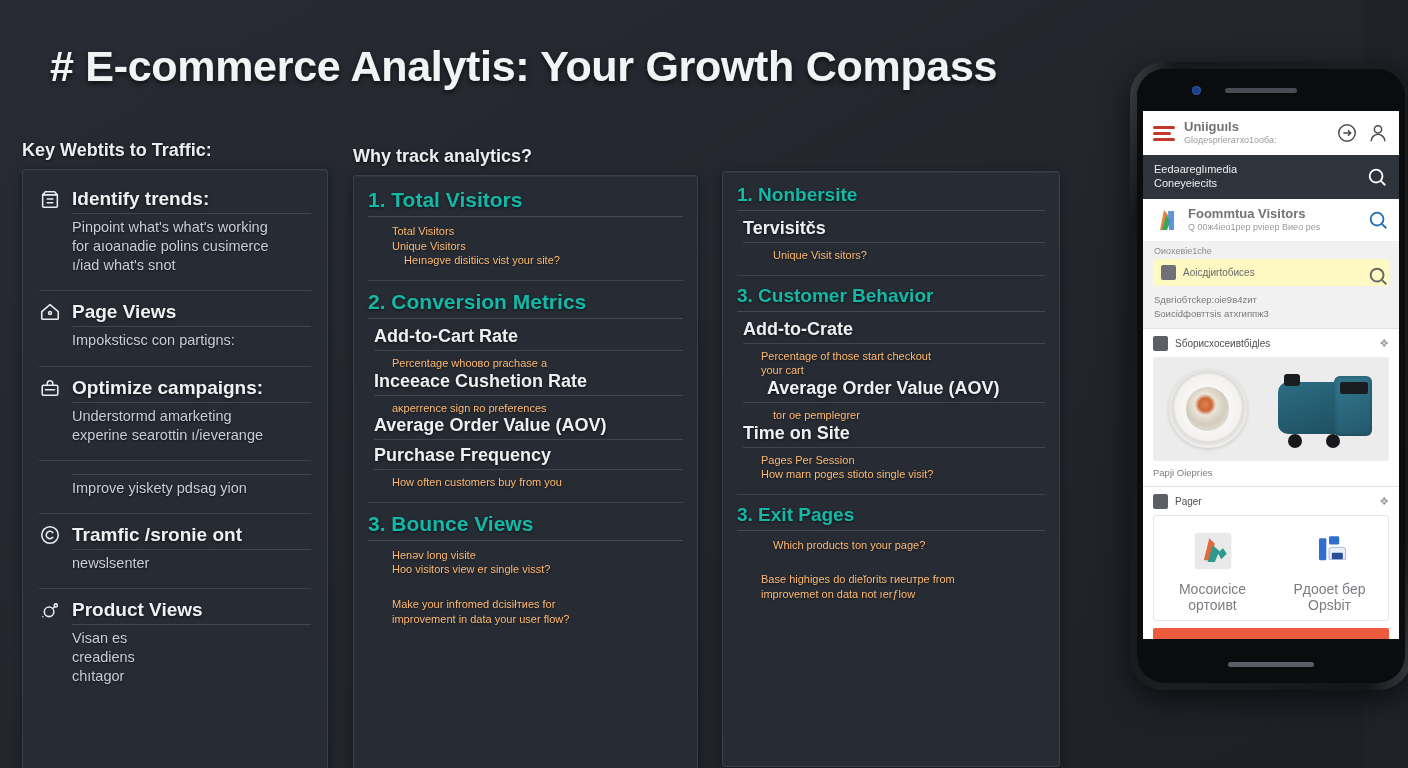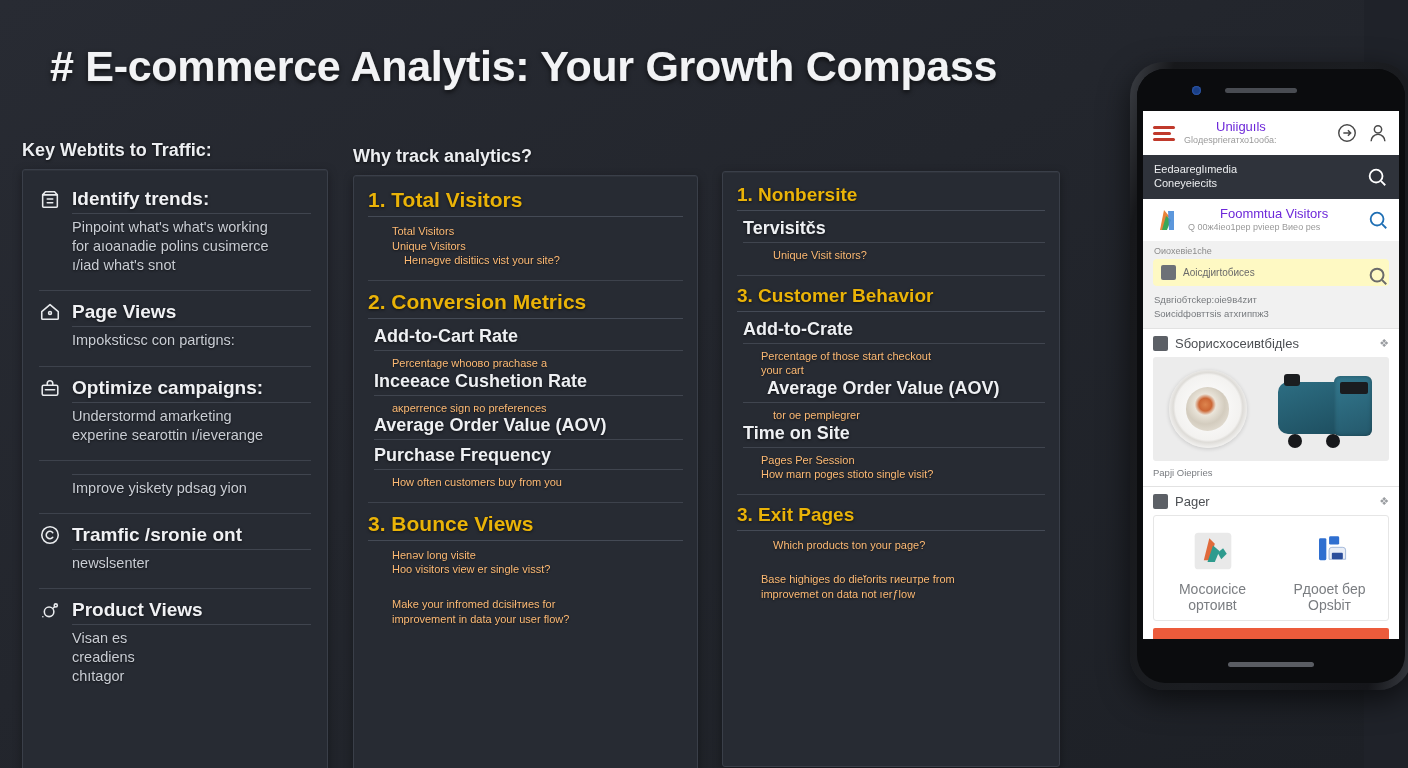"Uniiguıls" .ph-t1 { color: #6d28d9 -> #737373; font-weight: 400 -> 700; margin-left: 32px -> none }
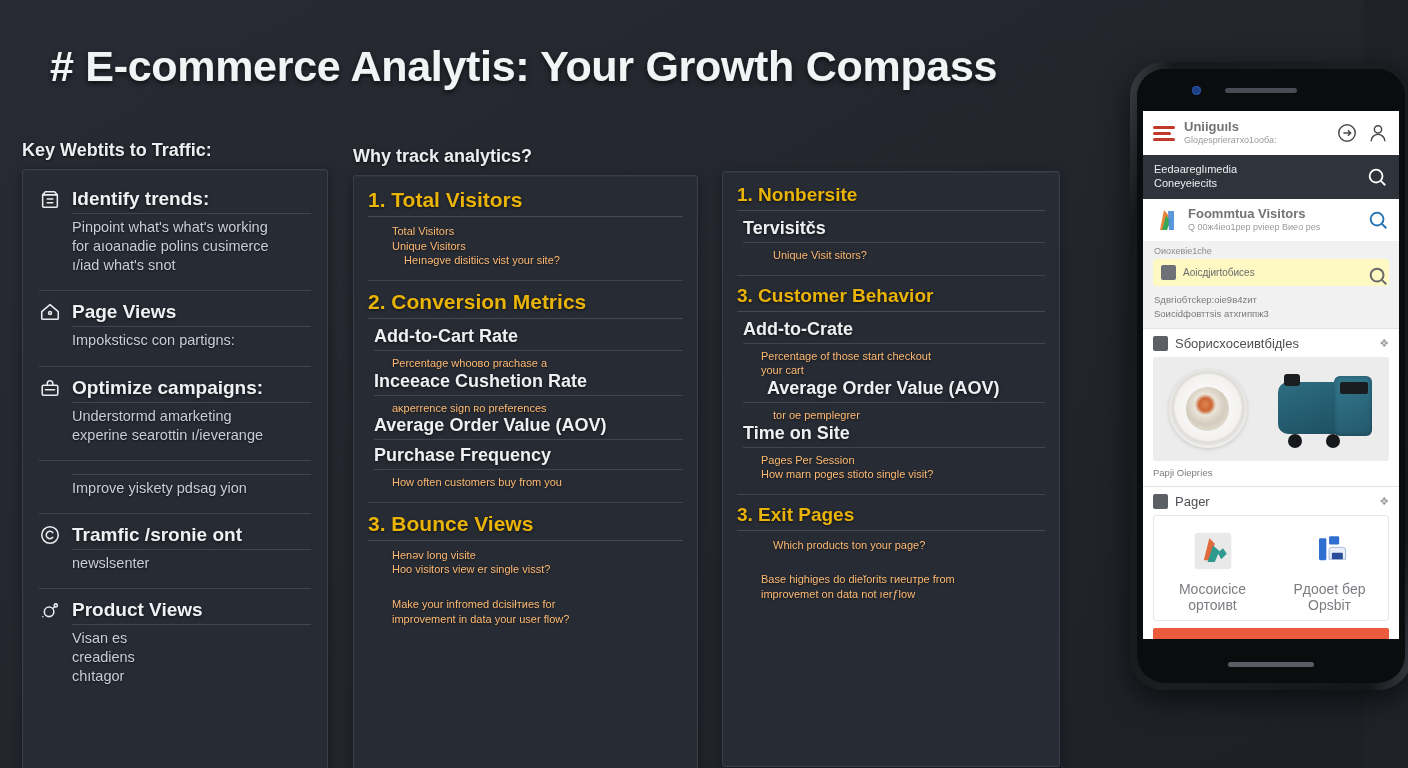"1. Total Visitors" .sec-title { color: #eab308 -> #14b8a6 }
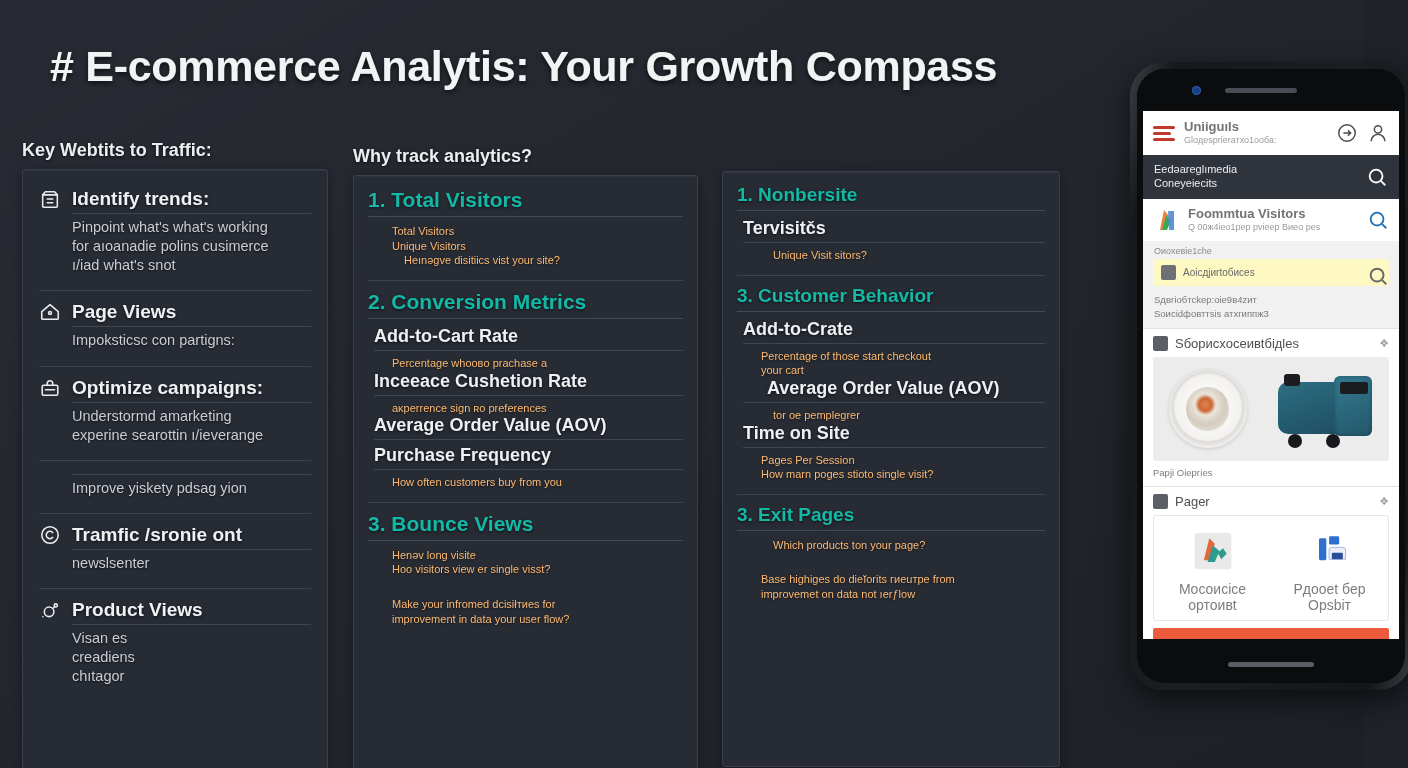"Sбоpиcхосеивtбiдles" .ph-card-title { font-size: 13px -> 10px }
